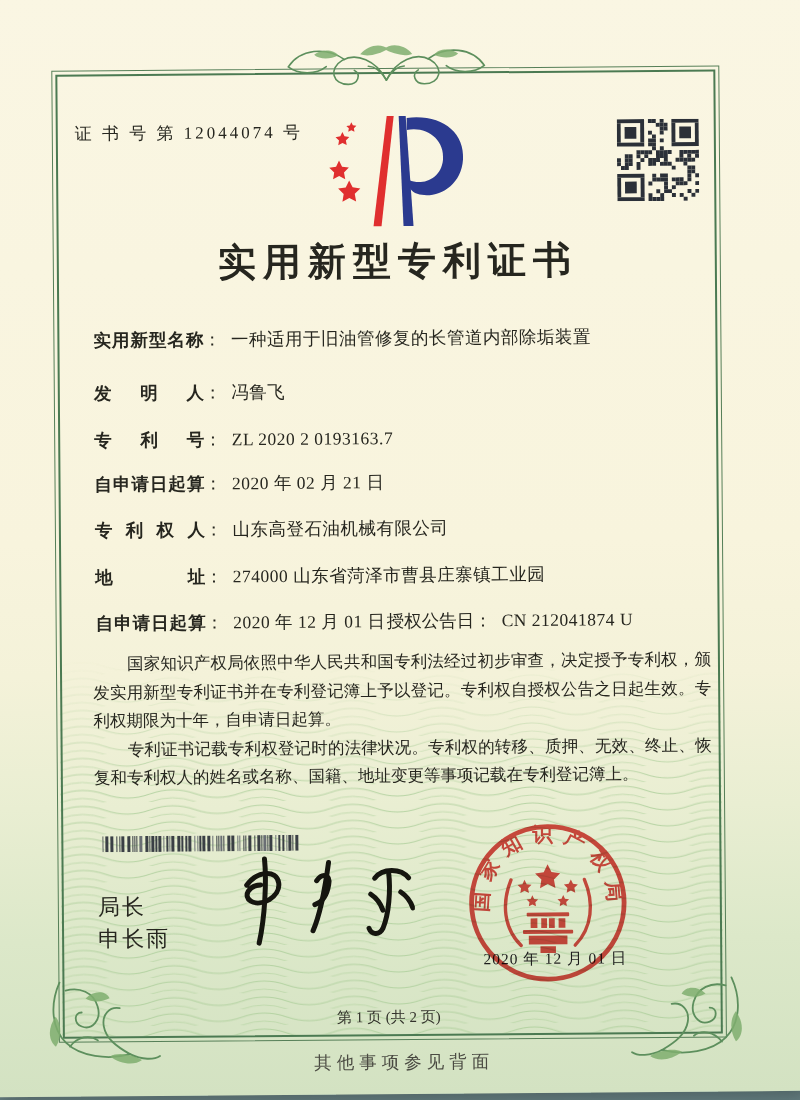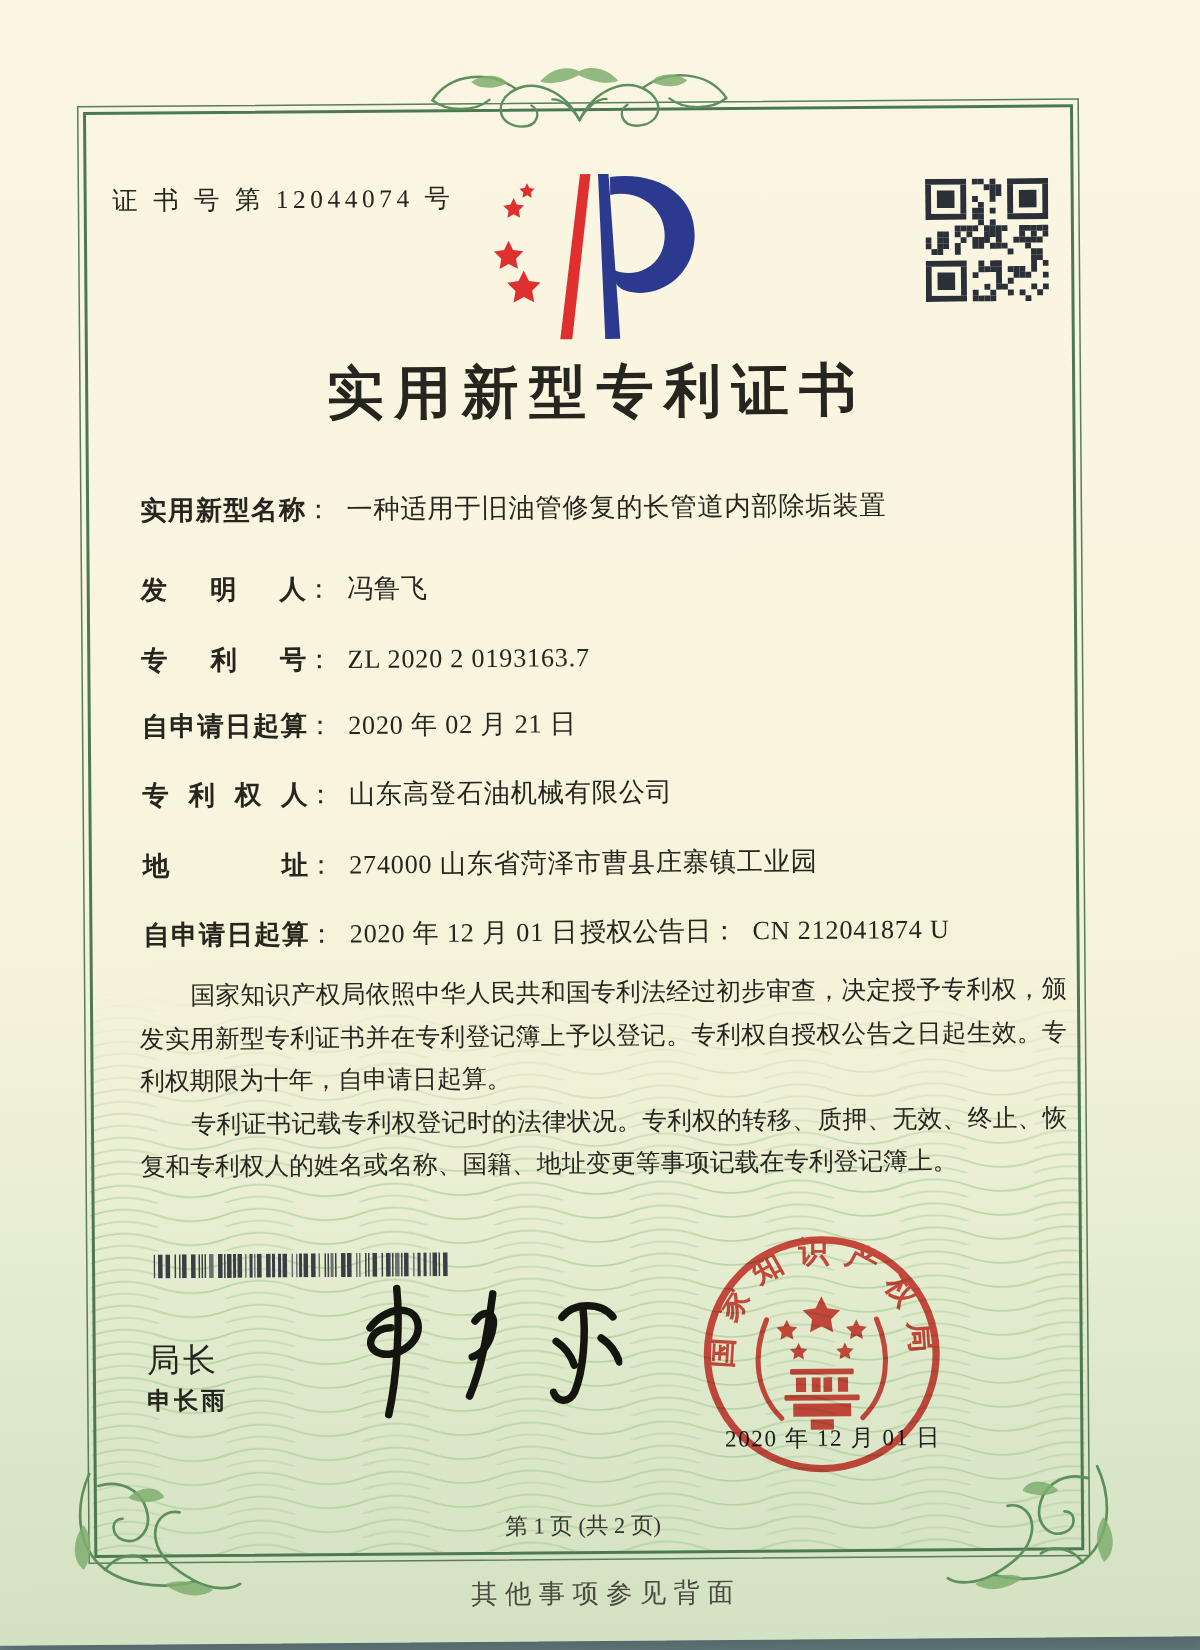"申长雨" #officer-name { font-size: 16px -> 22px; font-weight: bold -> none }
